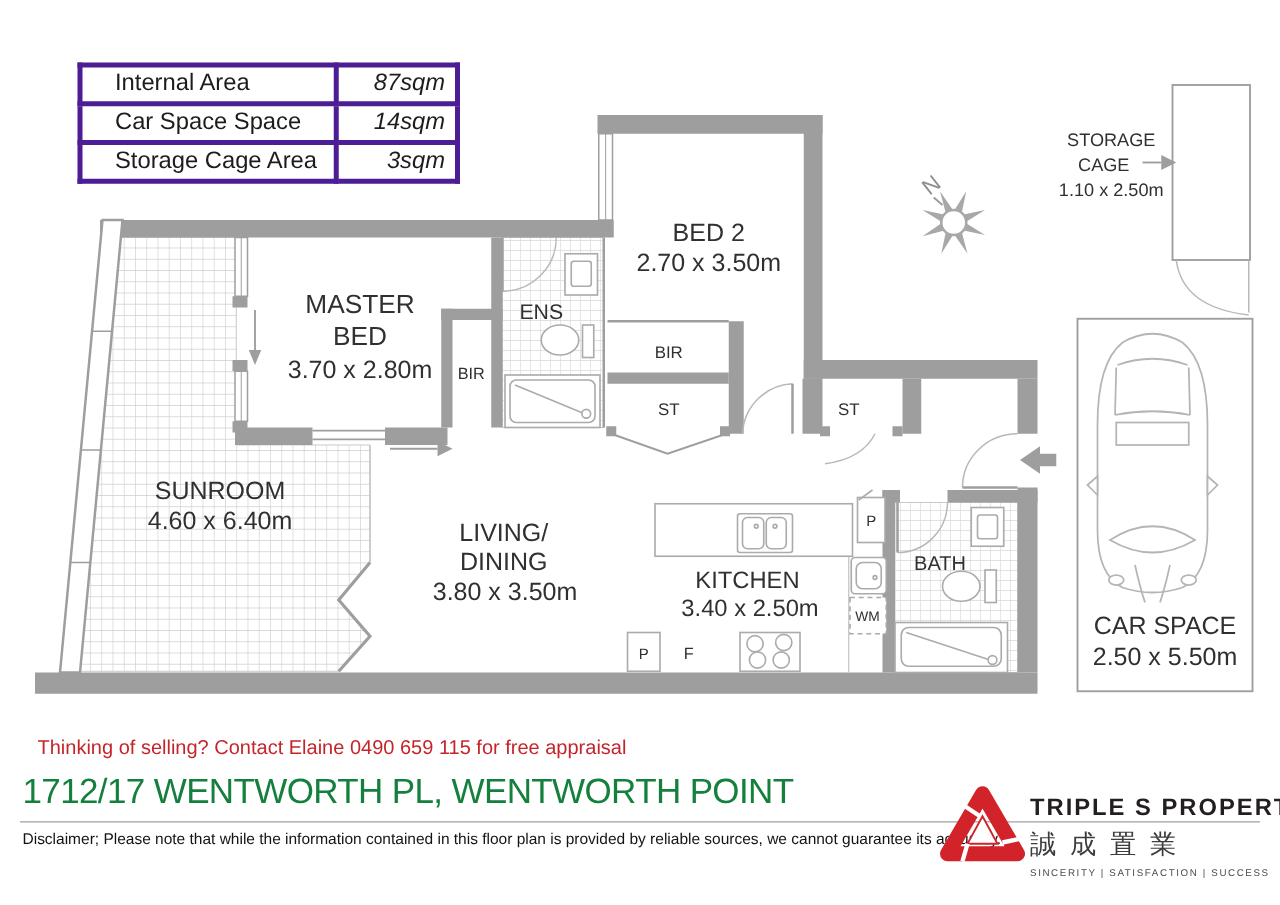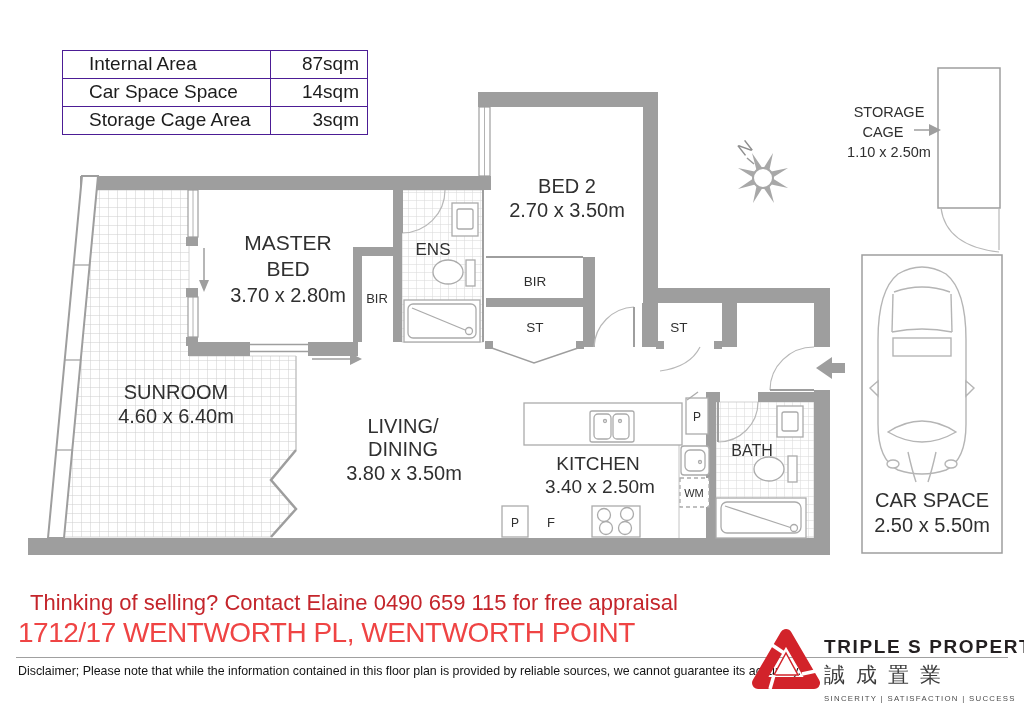"Internal Area" .area-table td { border: 1px solid #4c1d95 -> 4px solid #4c1d95 }
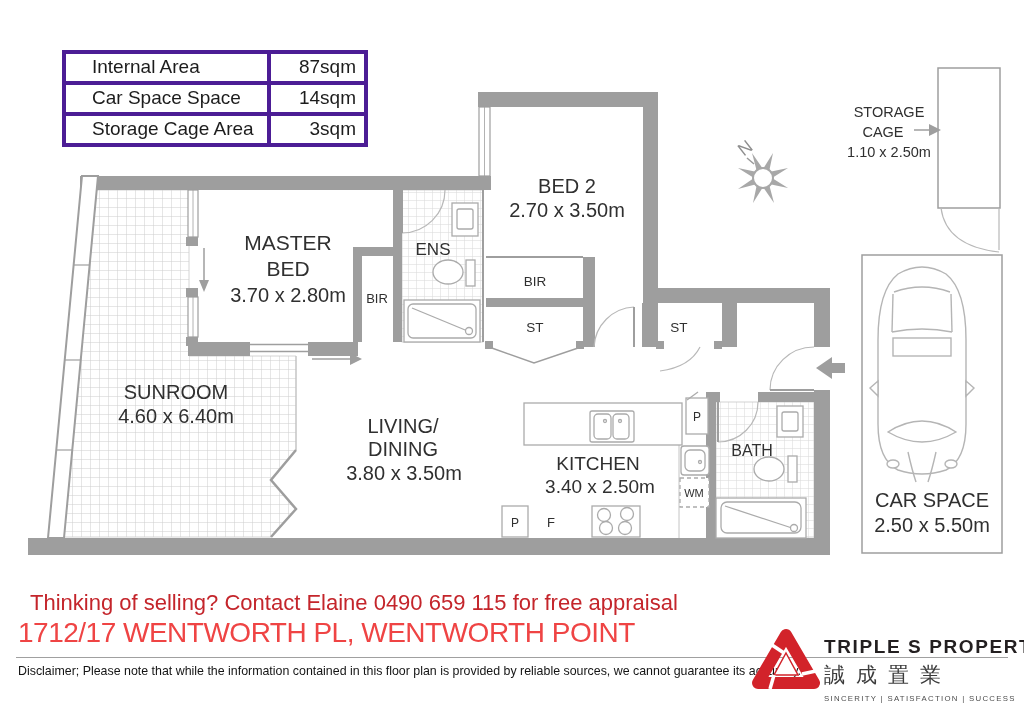"87sqm" .area-table td.val { font-style: none -> italic }
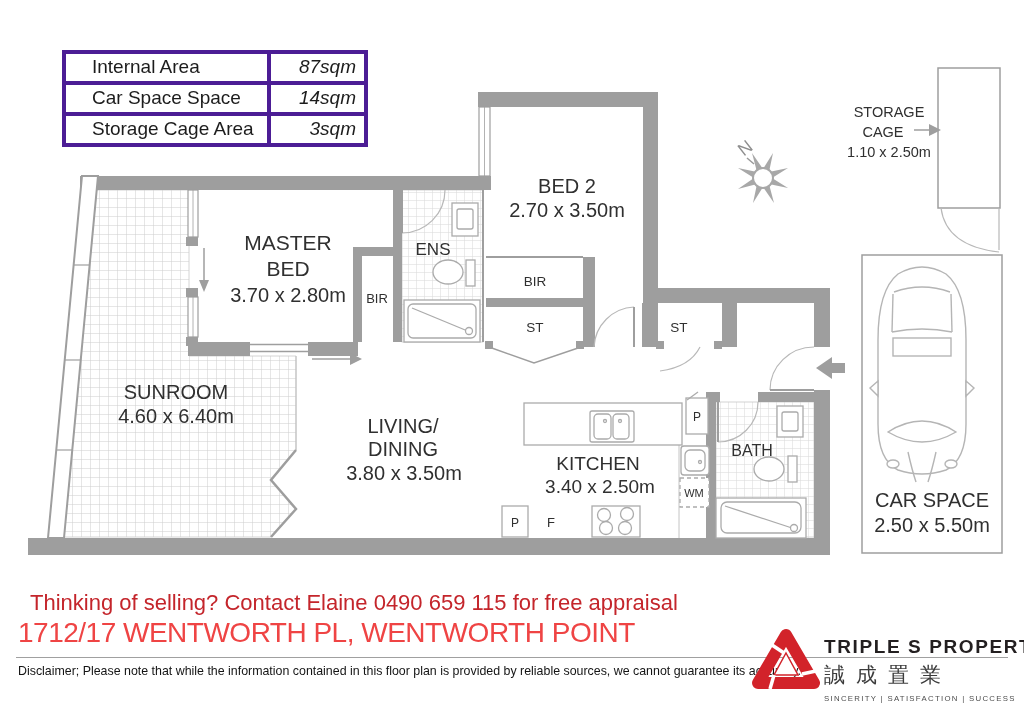"Thinking of selling? Contact Elaine" .marketing { font-size: 22px -> 16px }
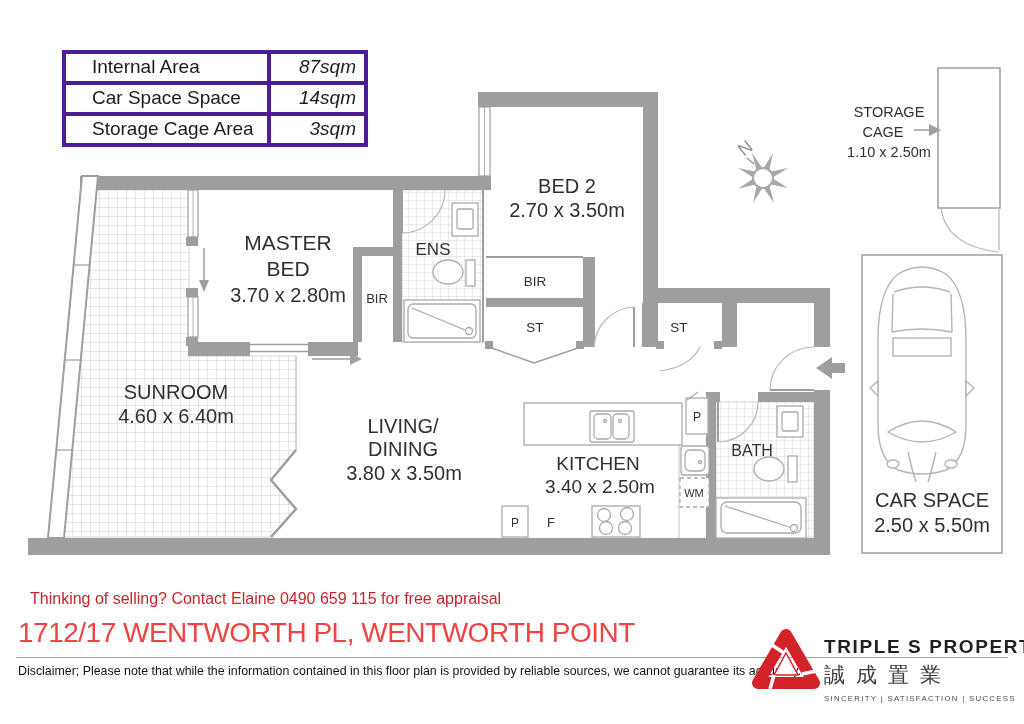"1712/17 WENTWORTH PL, WENTWORTH POINT" .address { color: #ef4444 -> #15803d }
